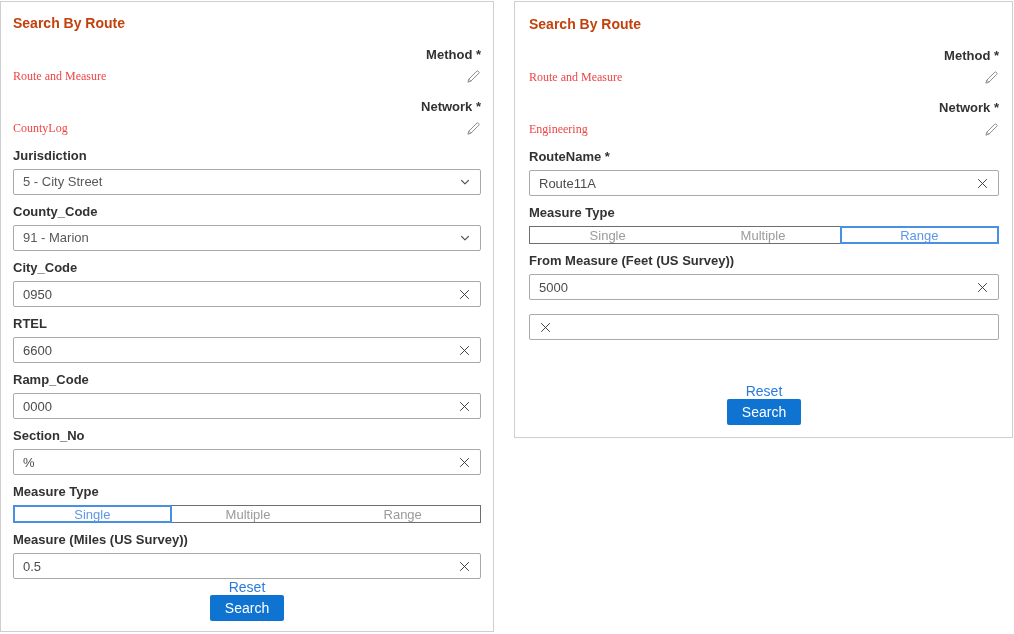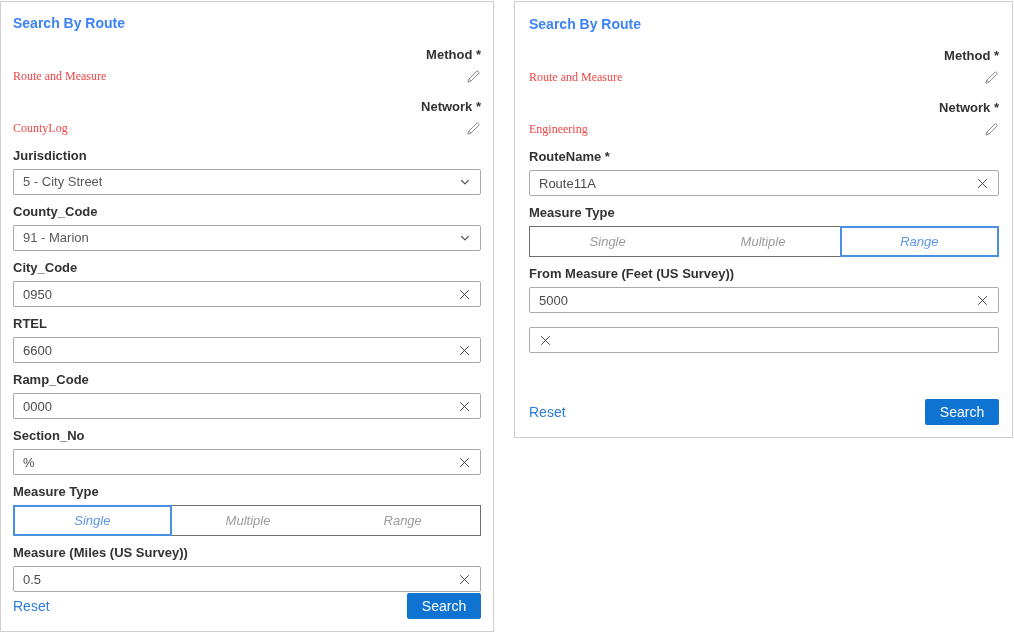"Search By Route" .panel-title { color: #3b82f6 -> #c2410c }
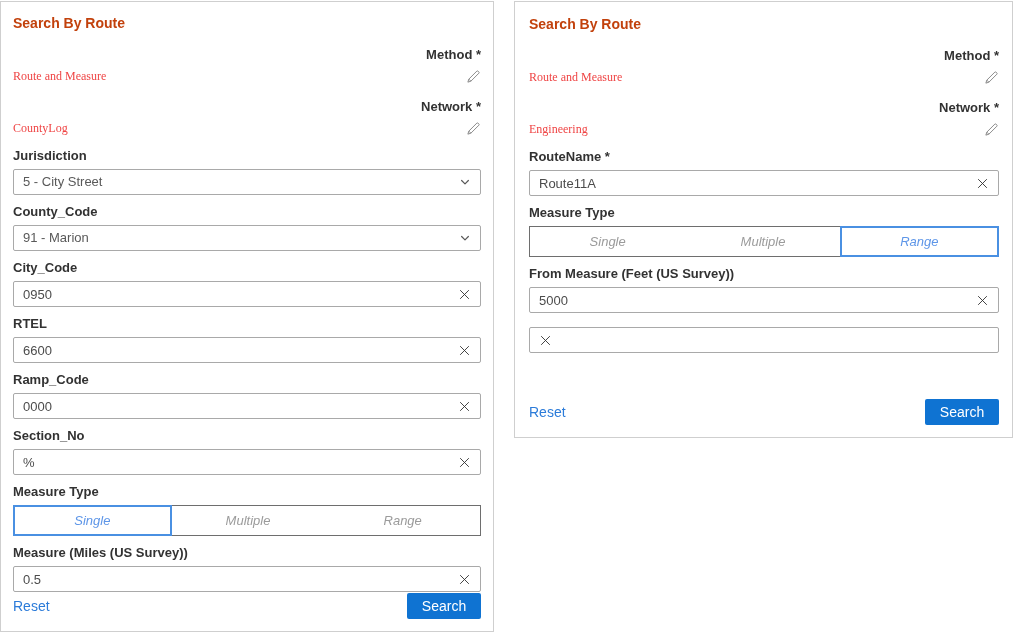"Single" .segmented { font-style: italic -> none; height: 31px -> 18px }
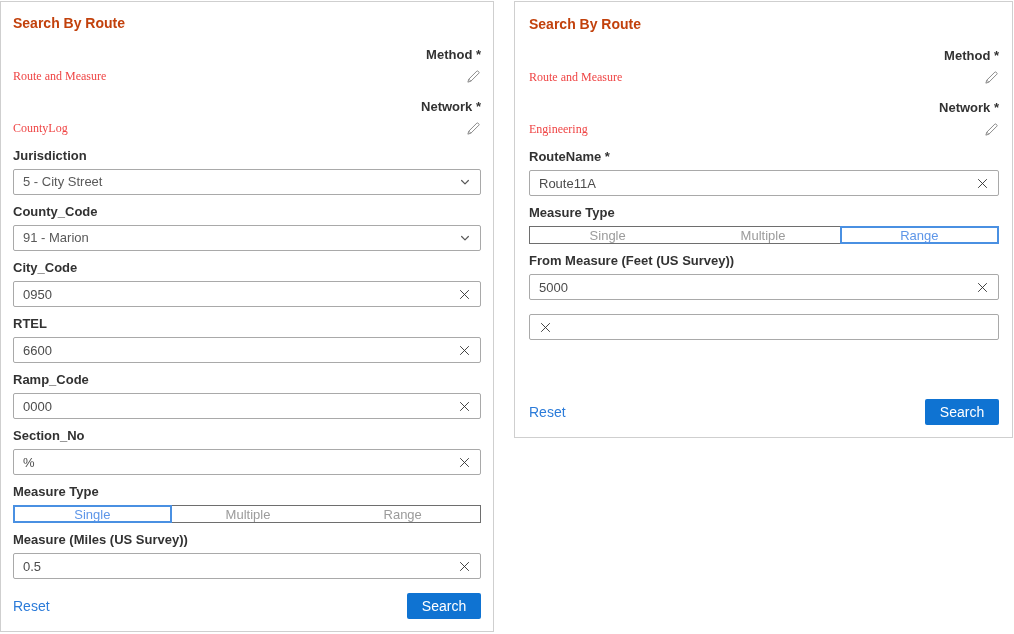"Reset" .footer { flex-direction: none -> column }
